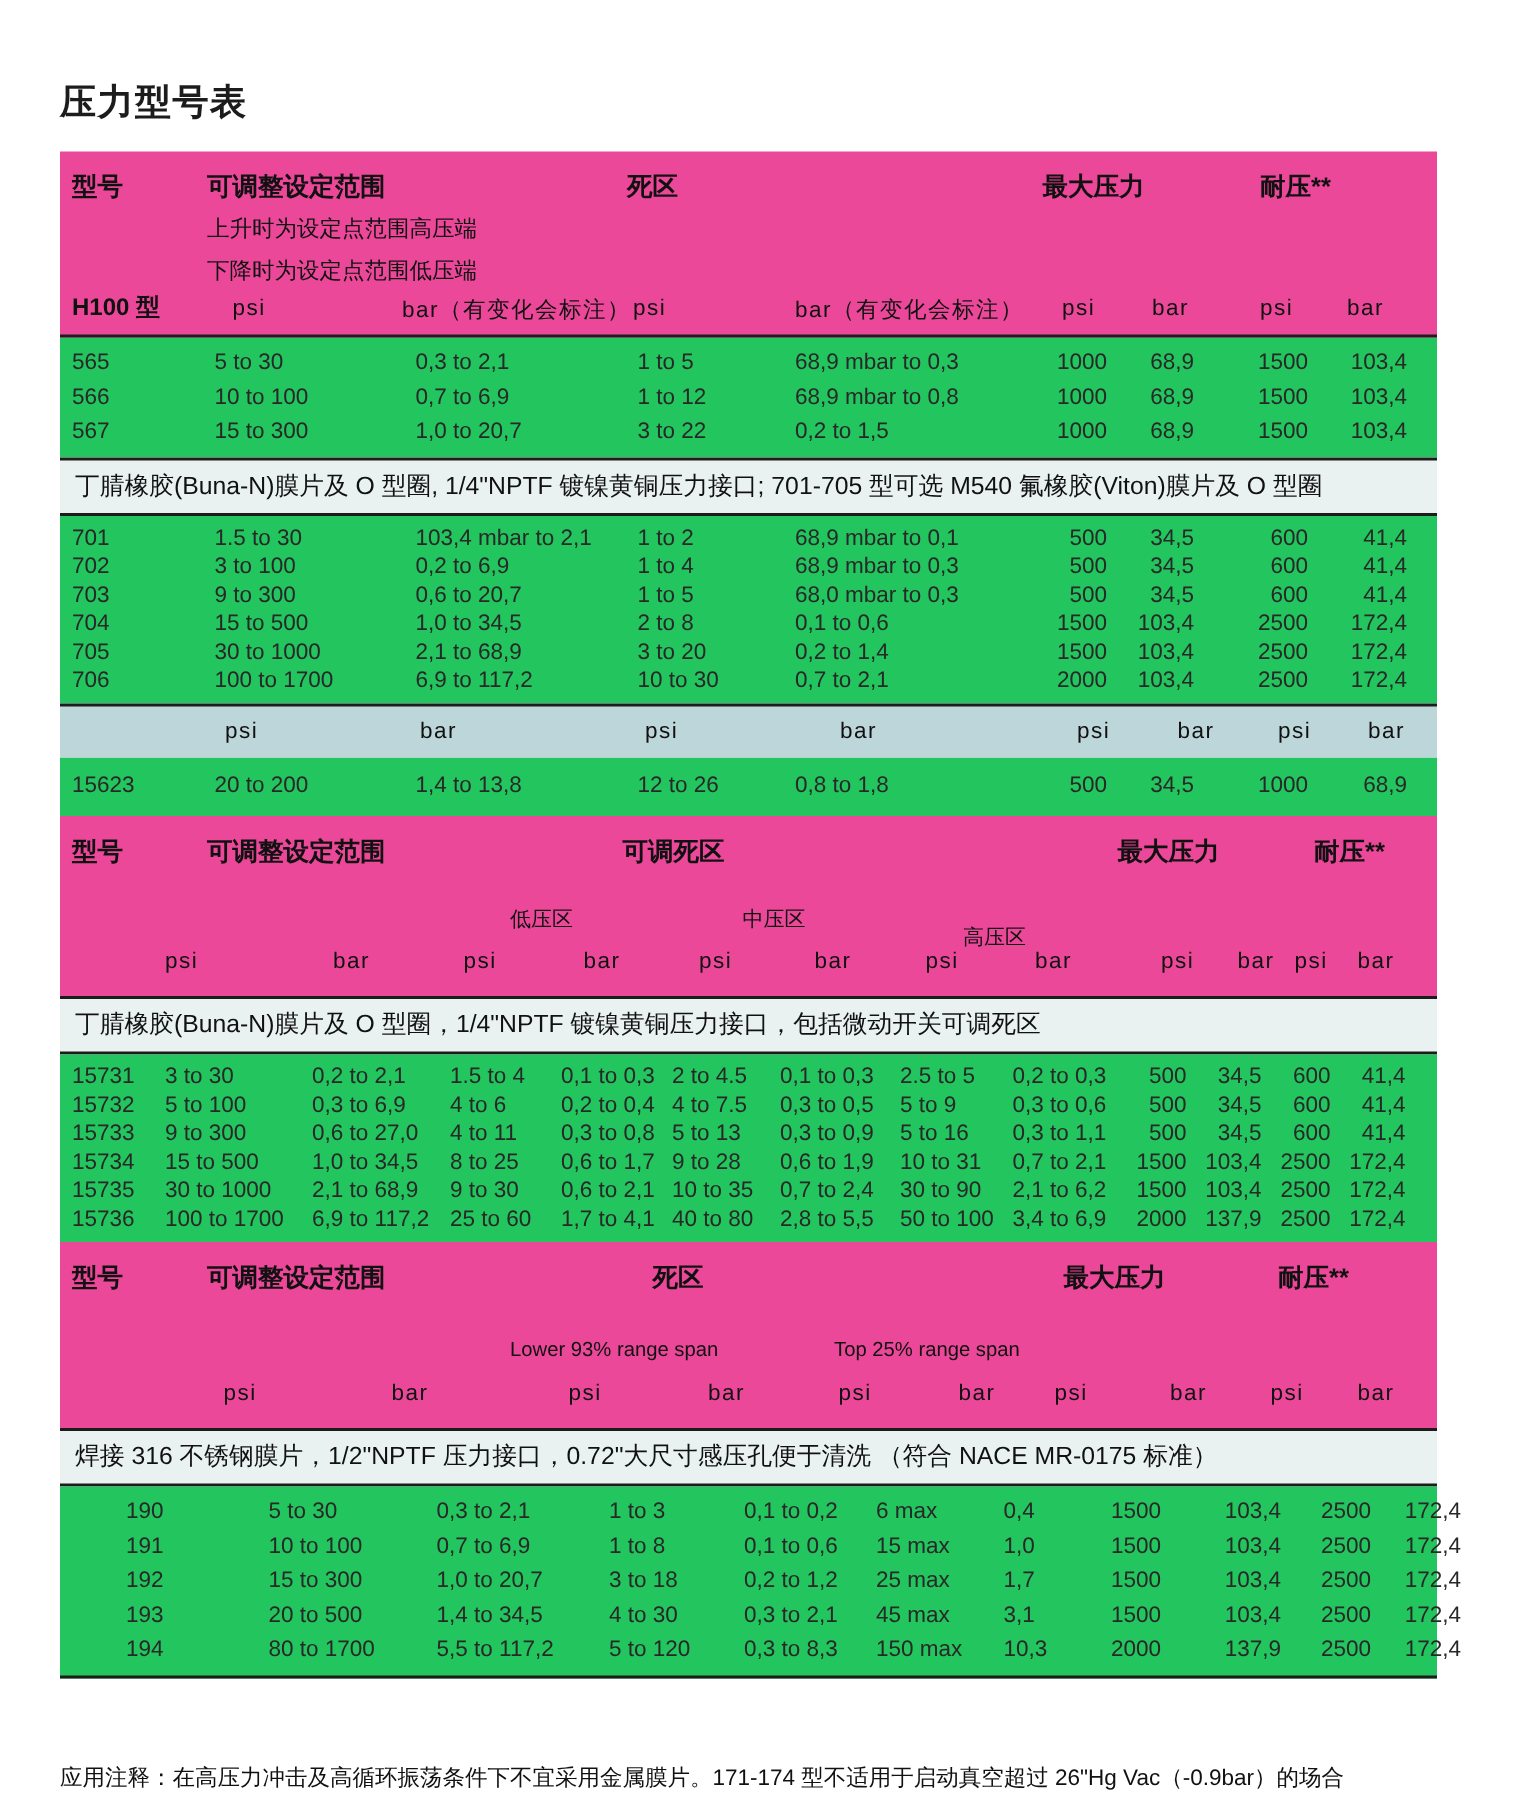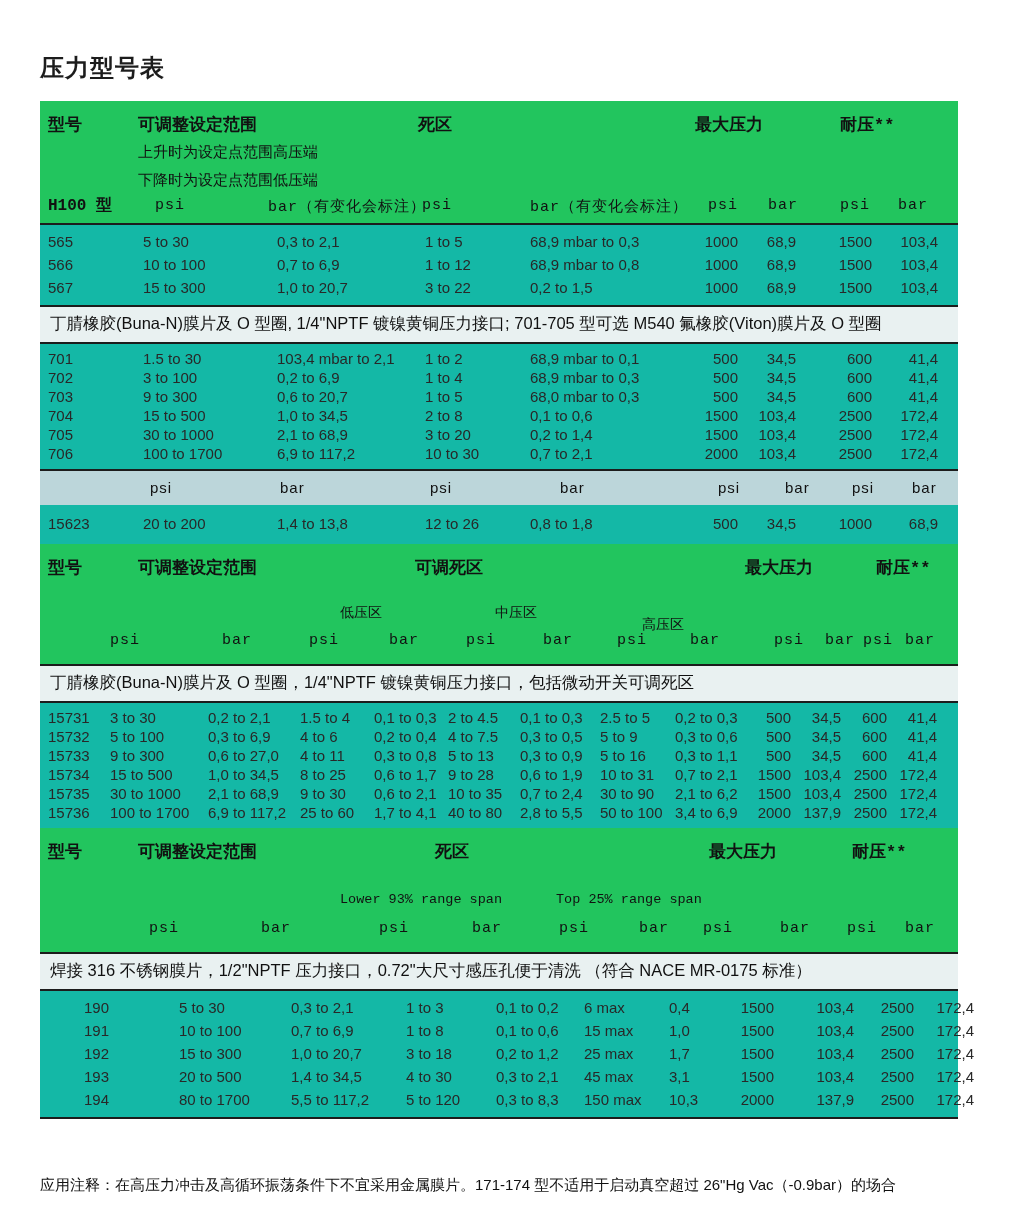"型号" .hdr { background: #22c55e -> #ec4899; font-family: Liberation Mono, monospace -> none }
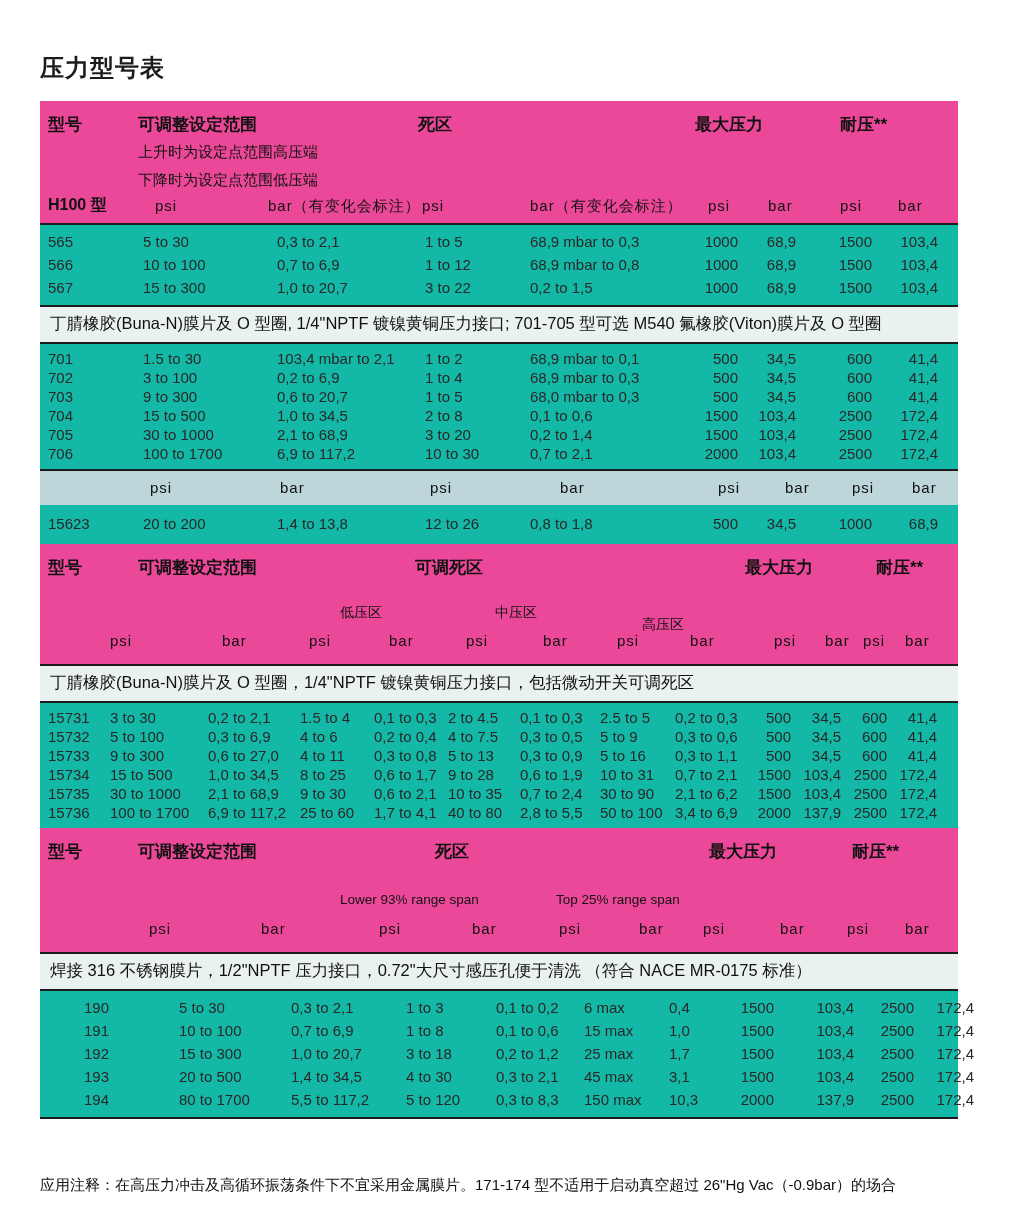"565" .rows { background: #14b8a6 -> #22c55e }
